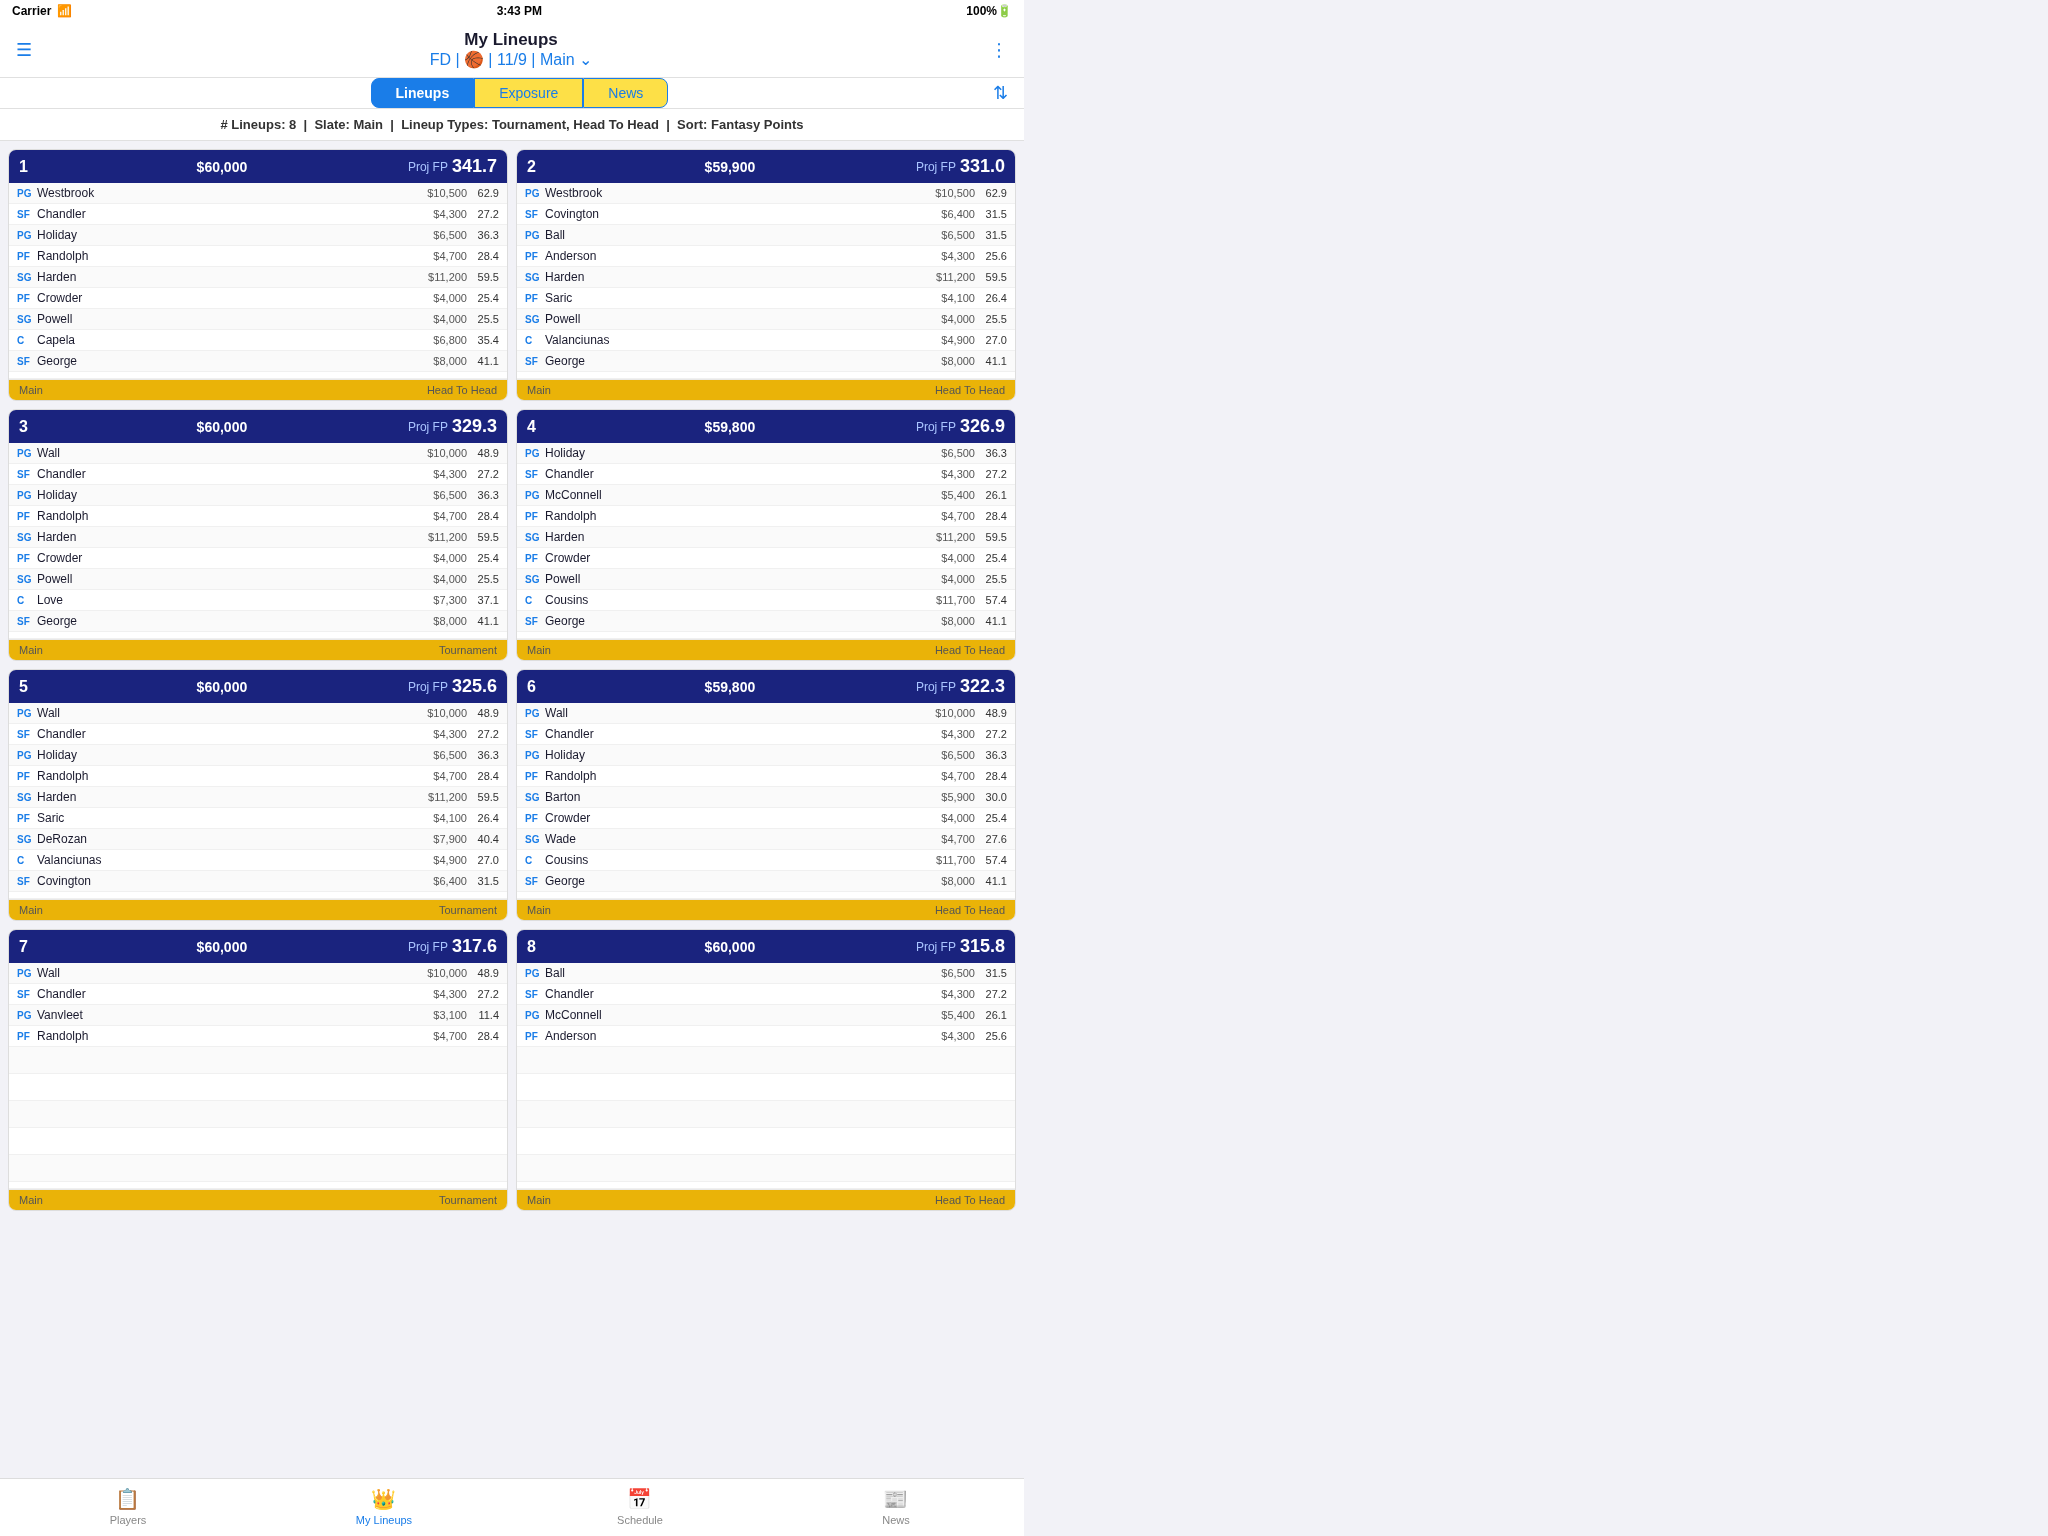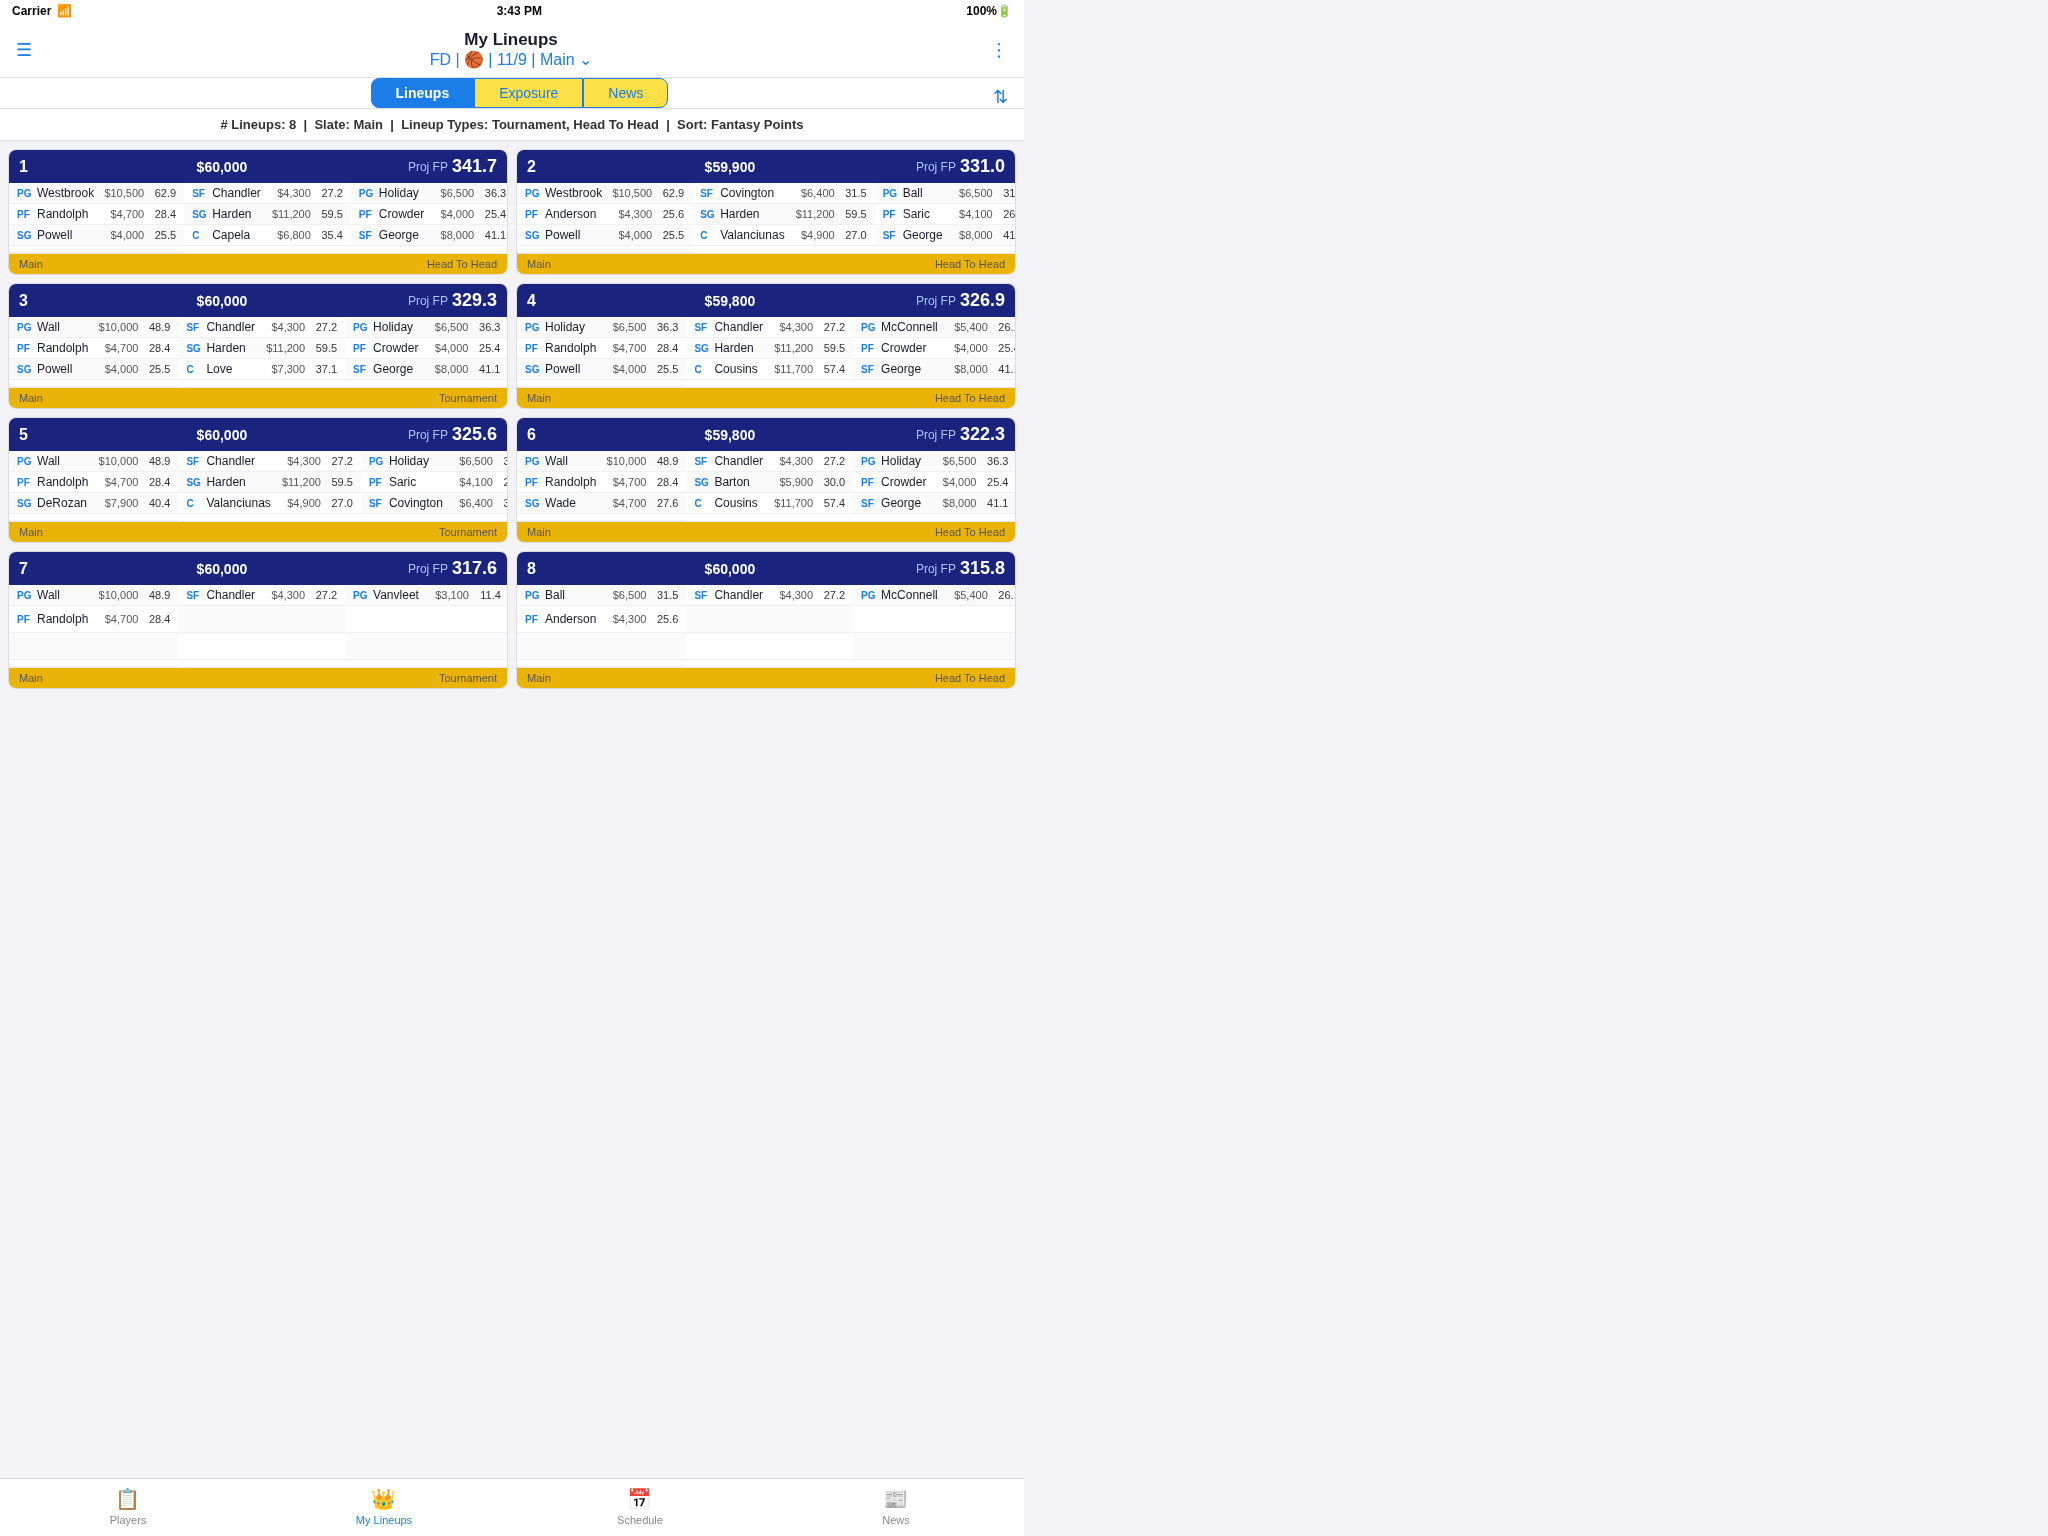"Lineups" .tab-bar-wrapper { align-items: flex-end -> center }
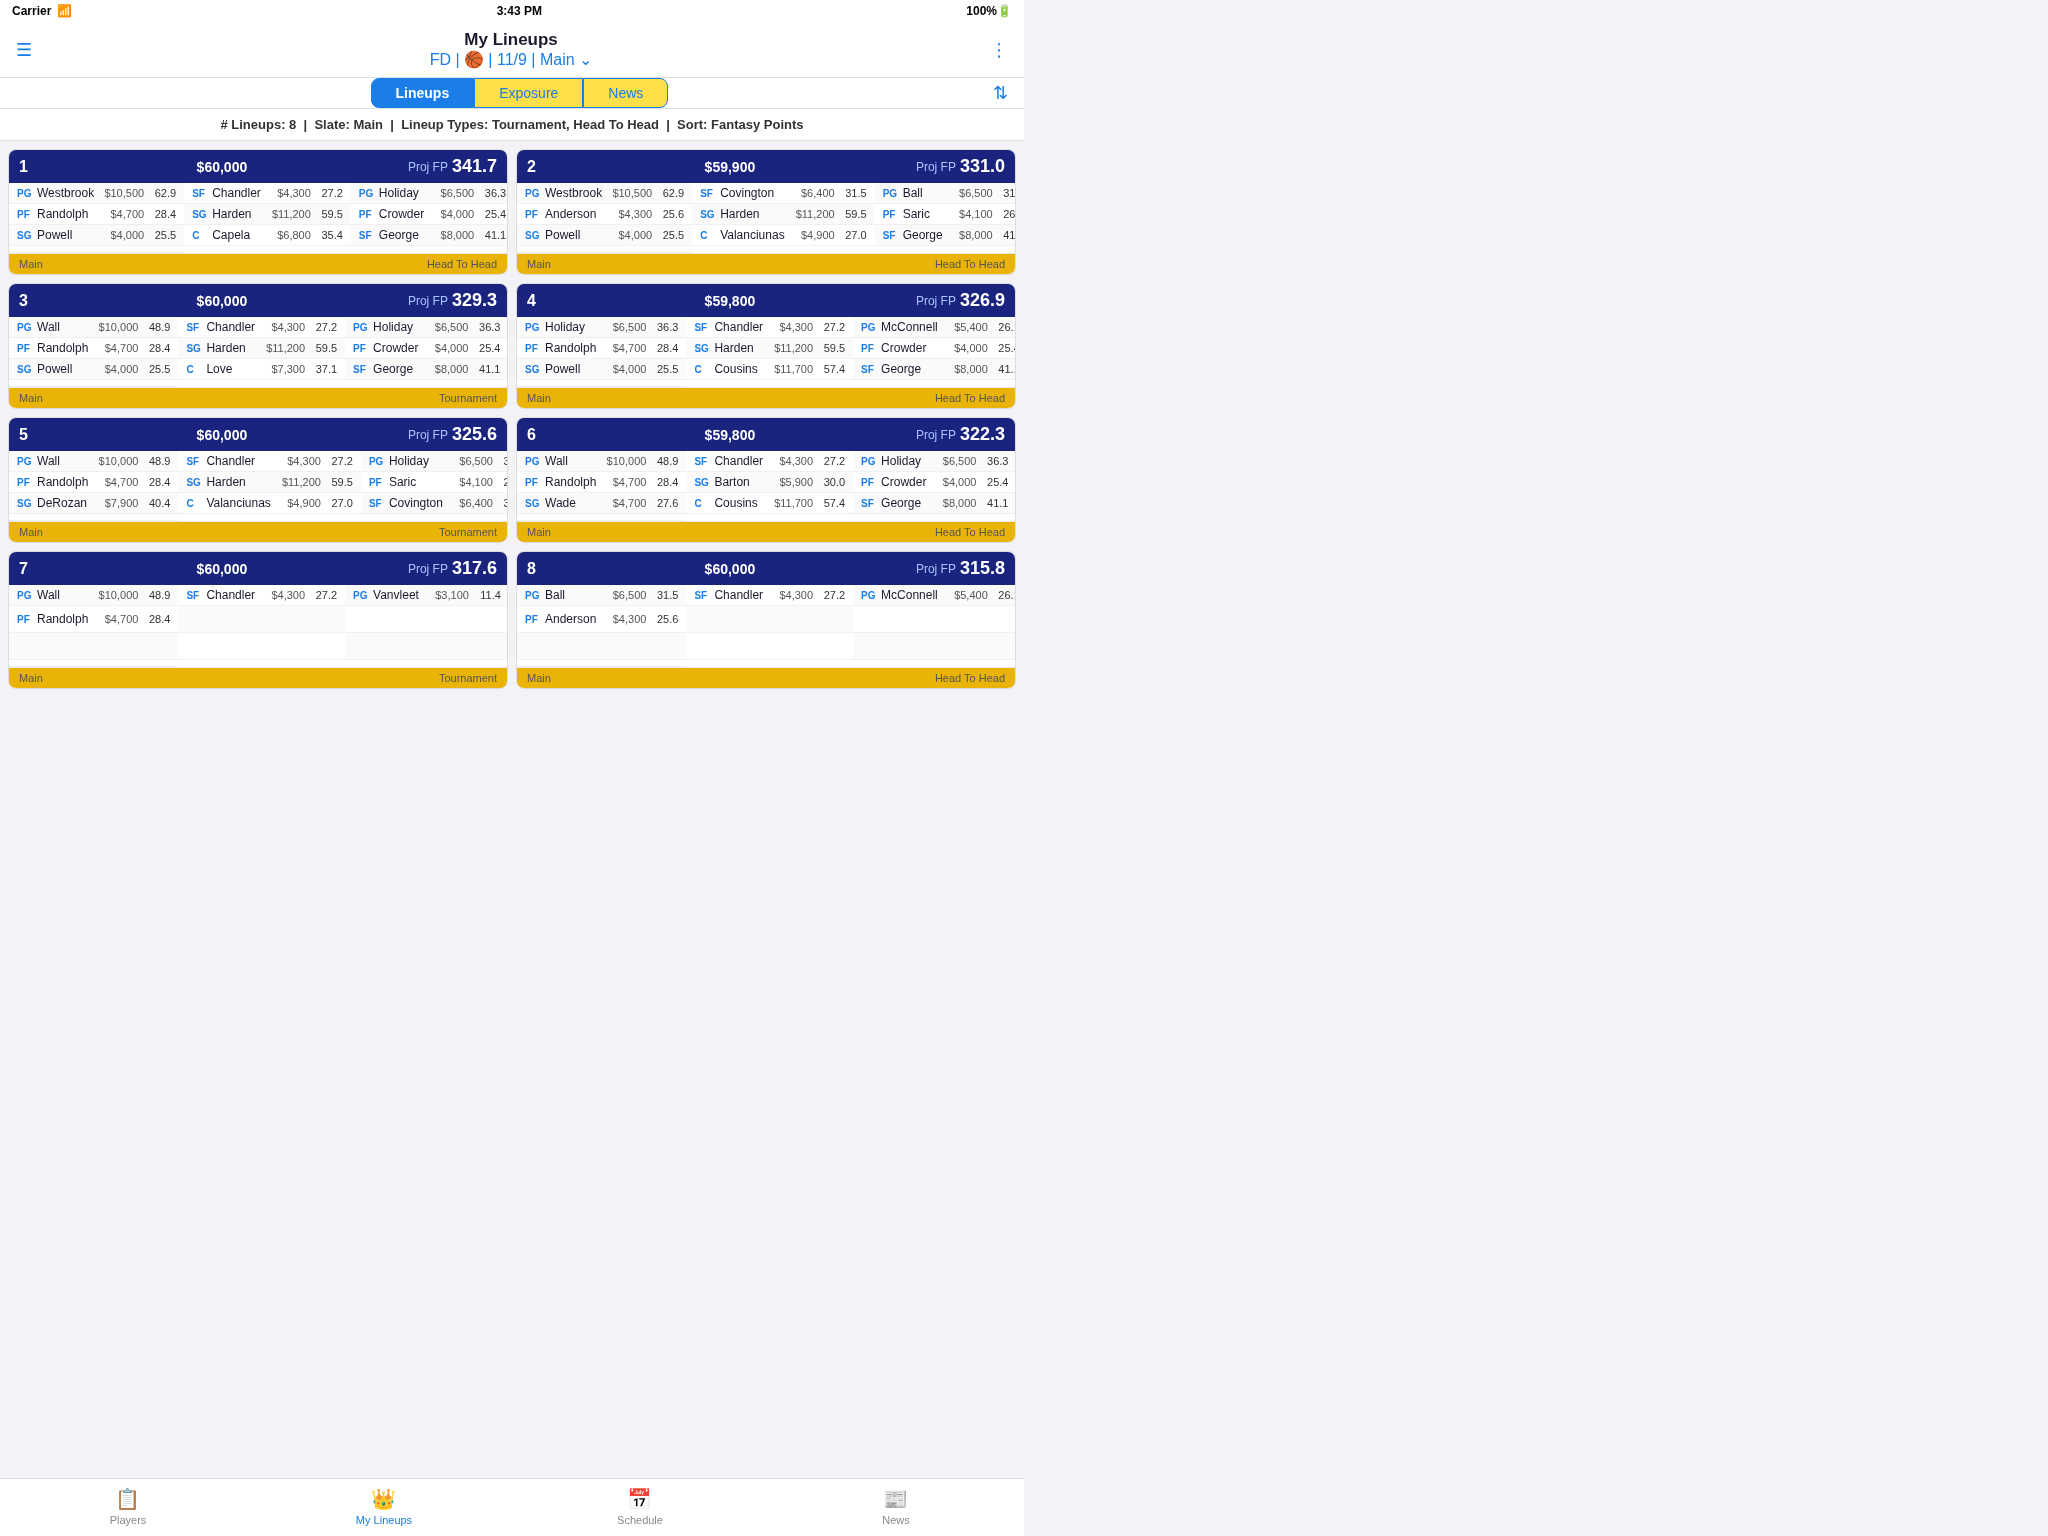"PG" .players-grid { grid-template-columns: 1fr 1fr 1fr -> 1fr }
